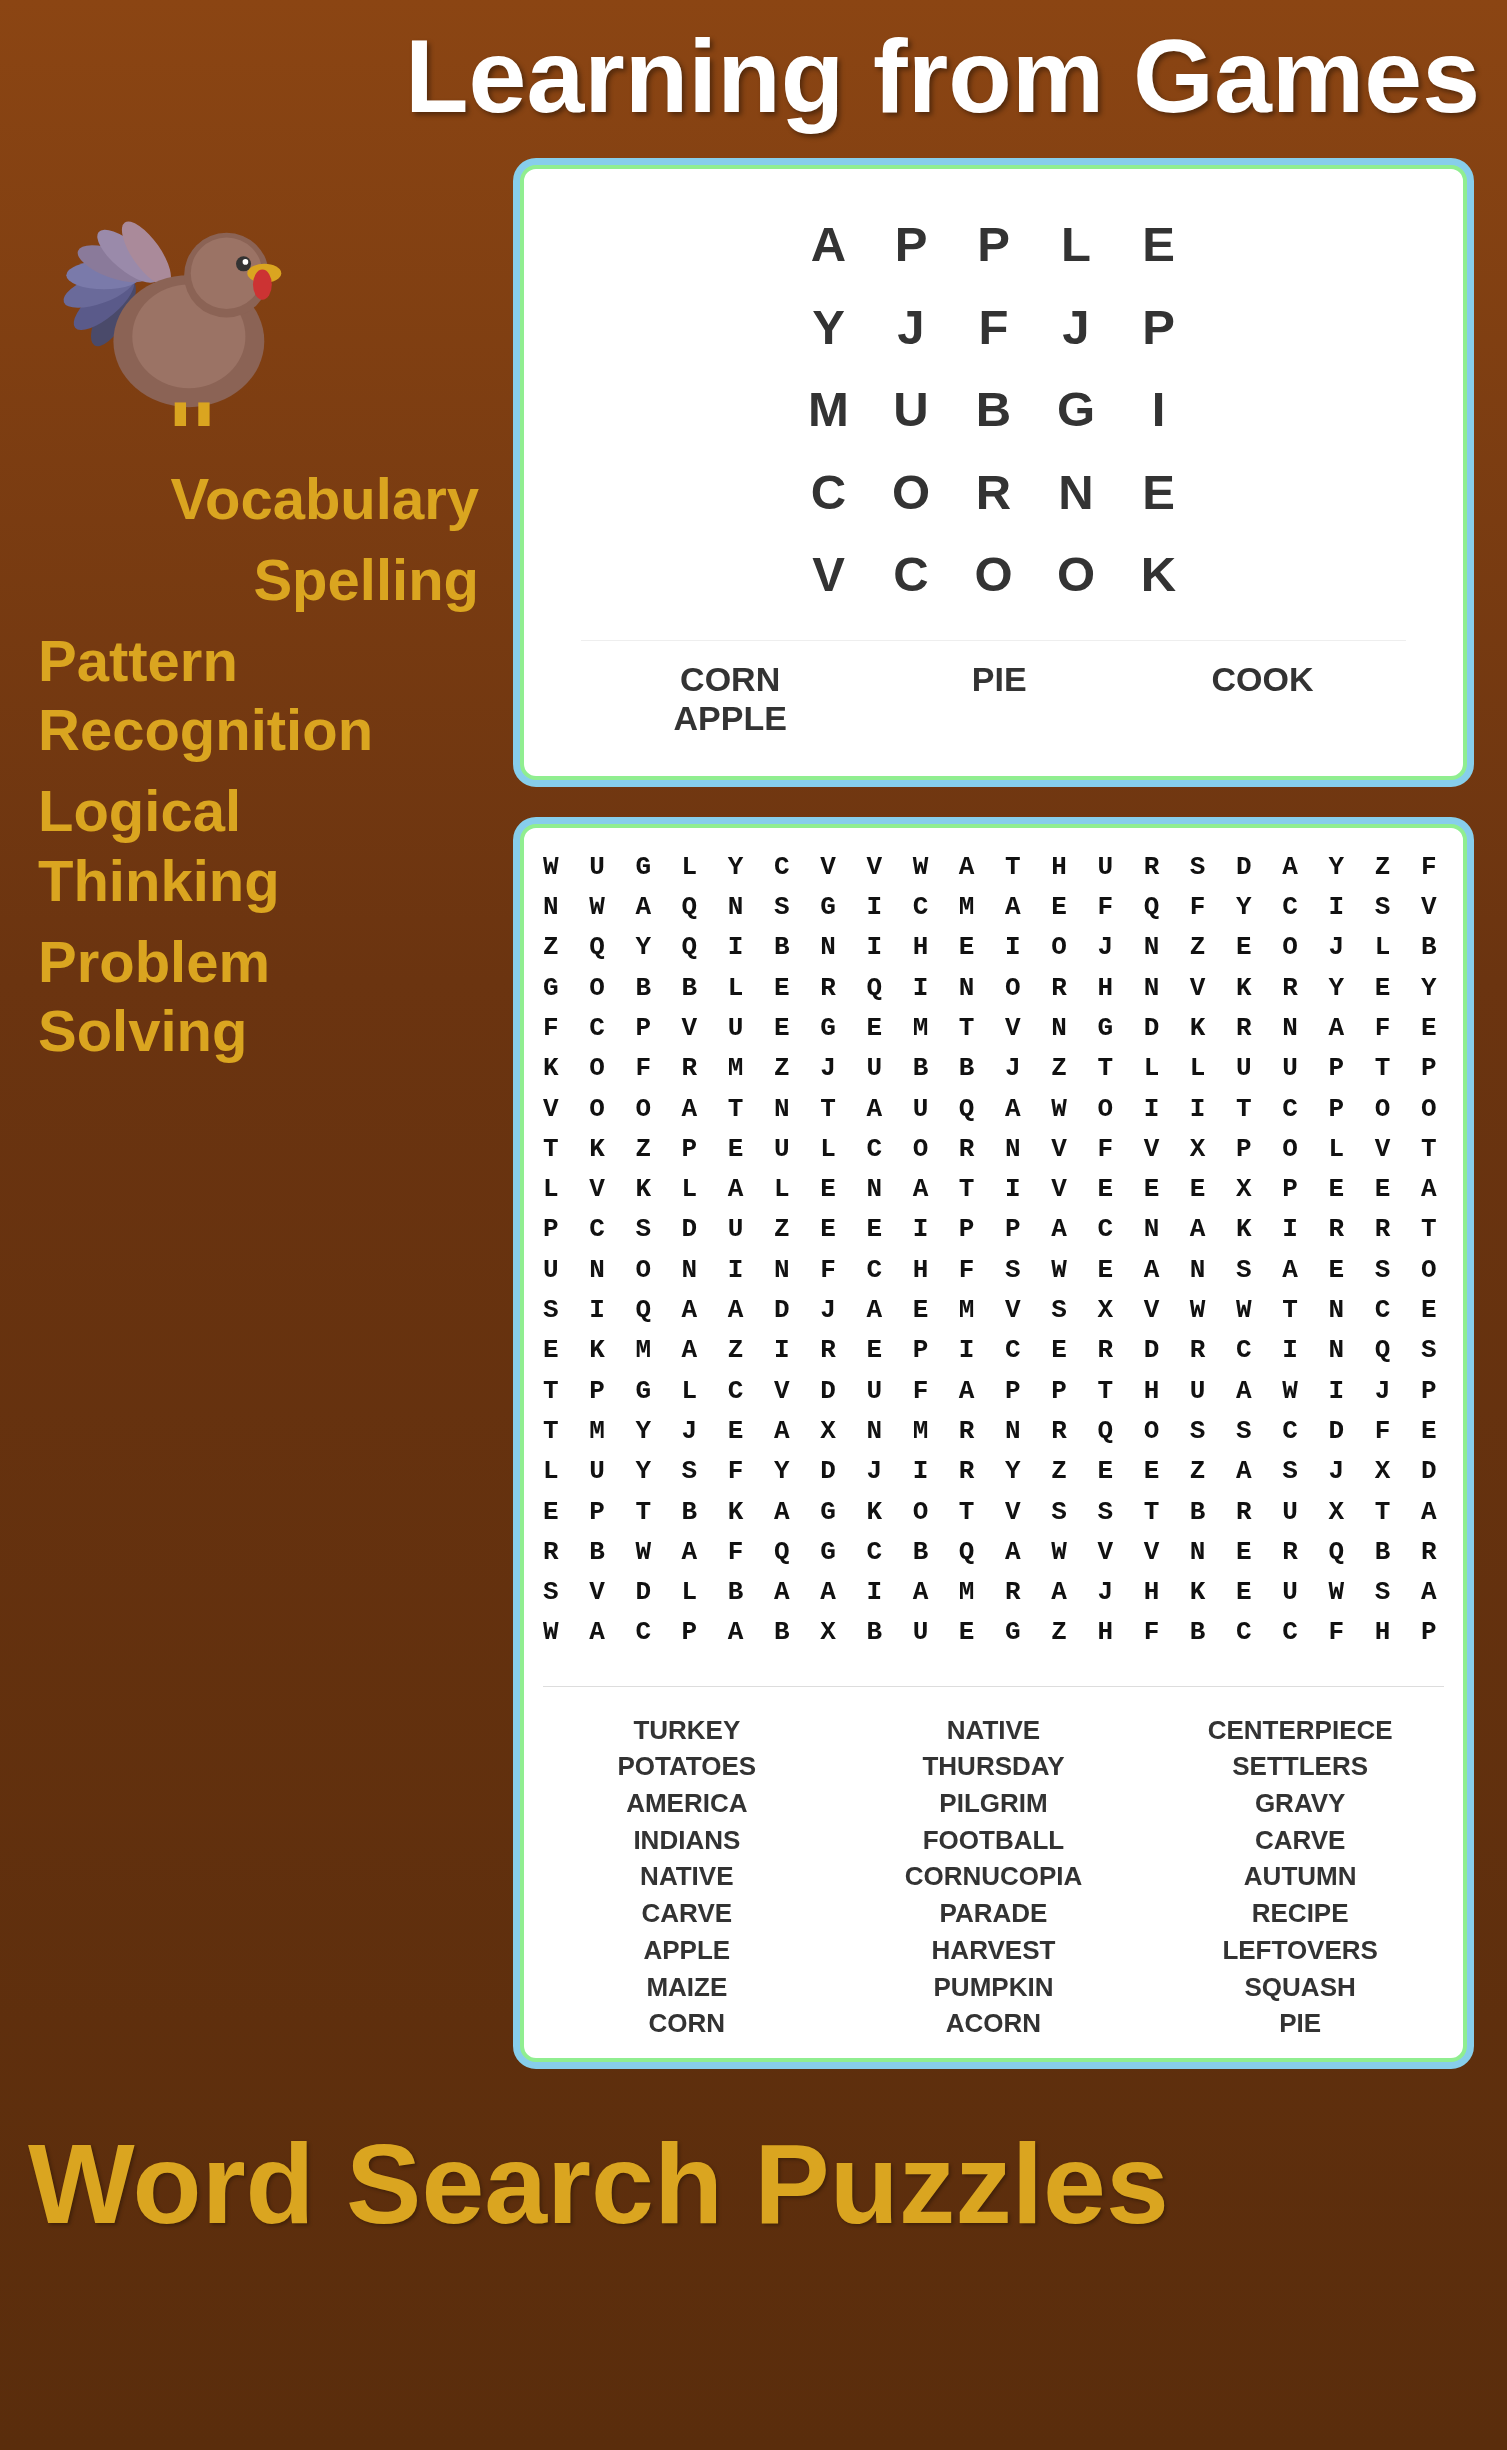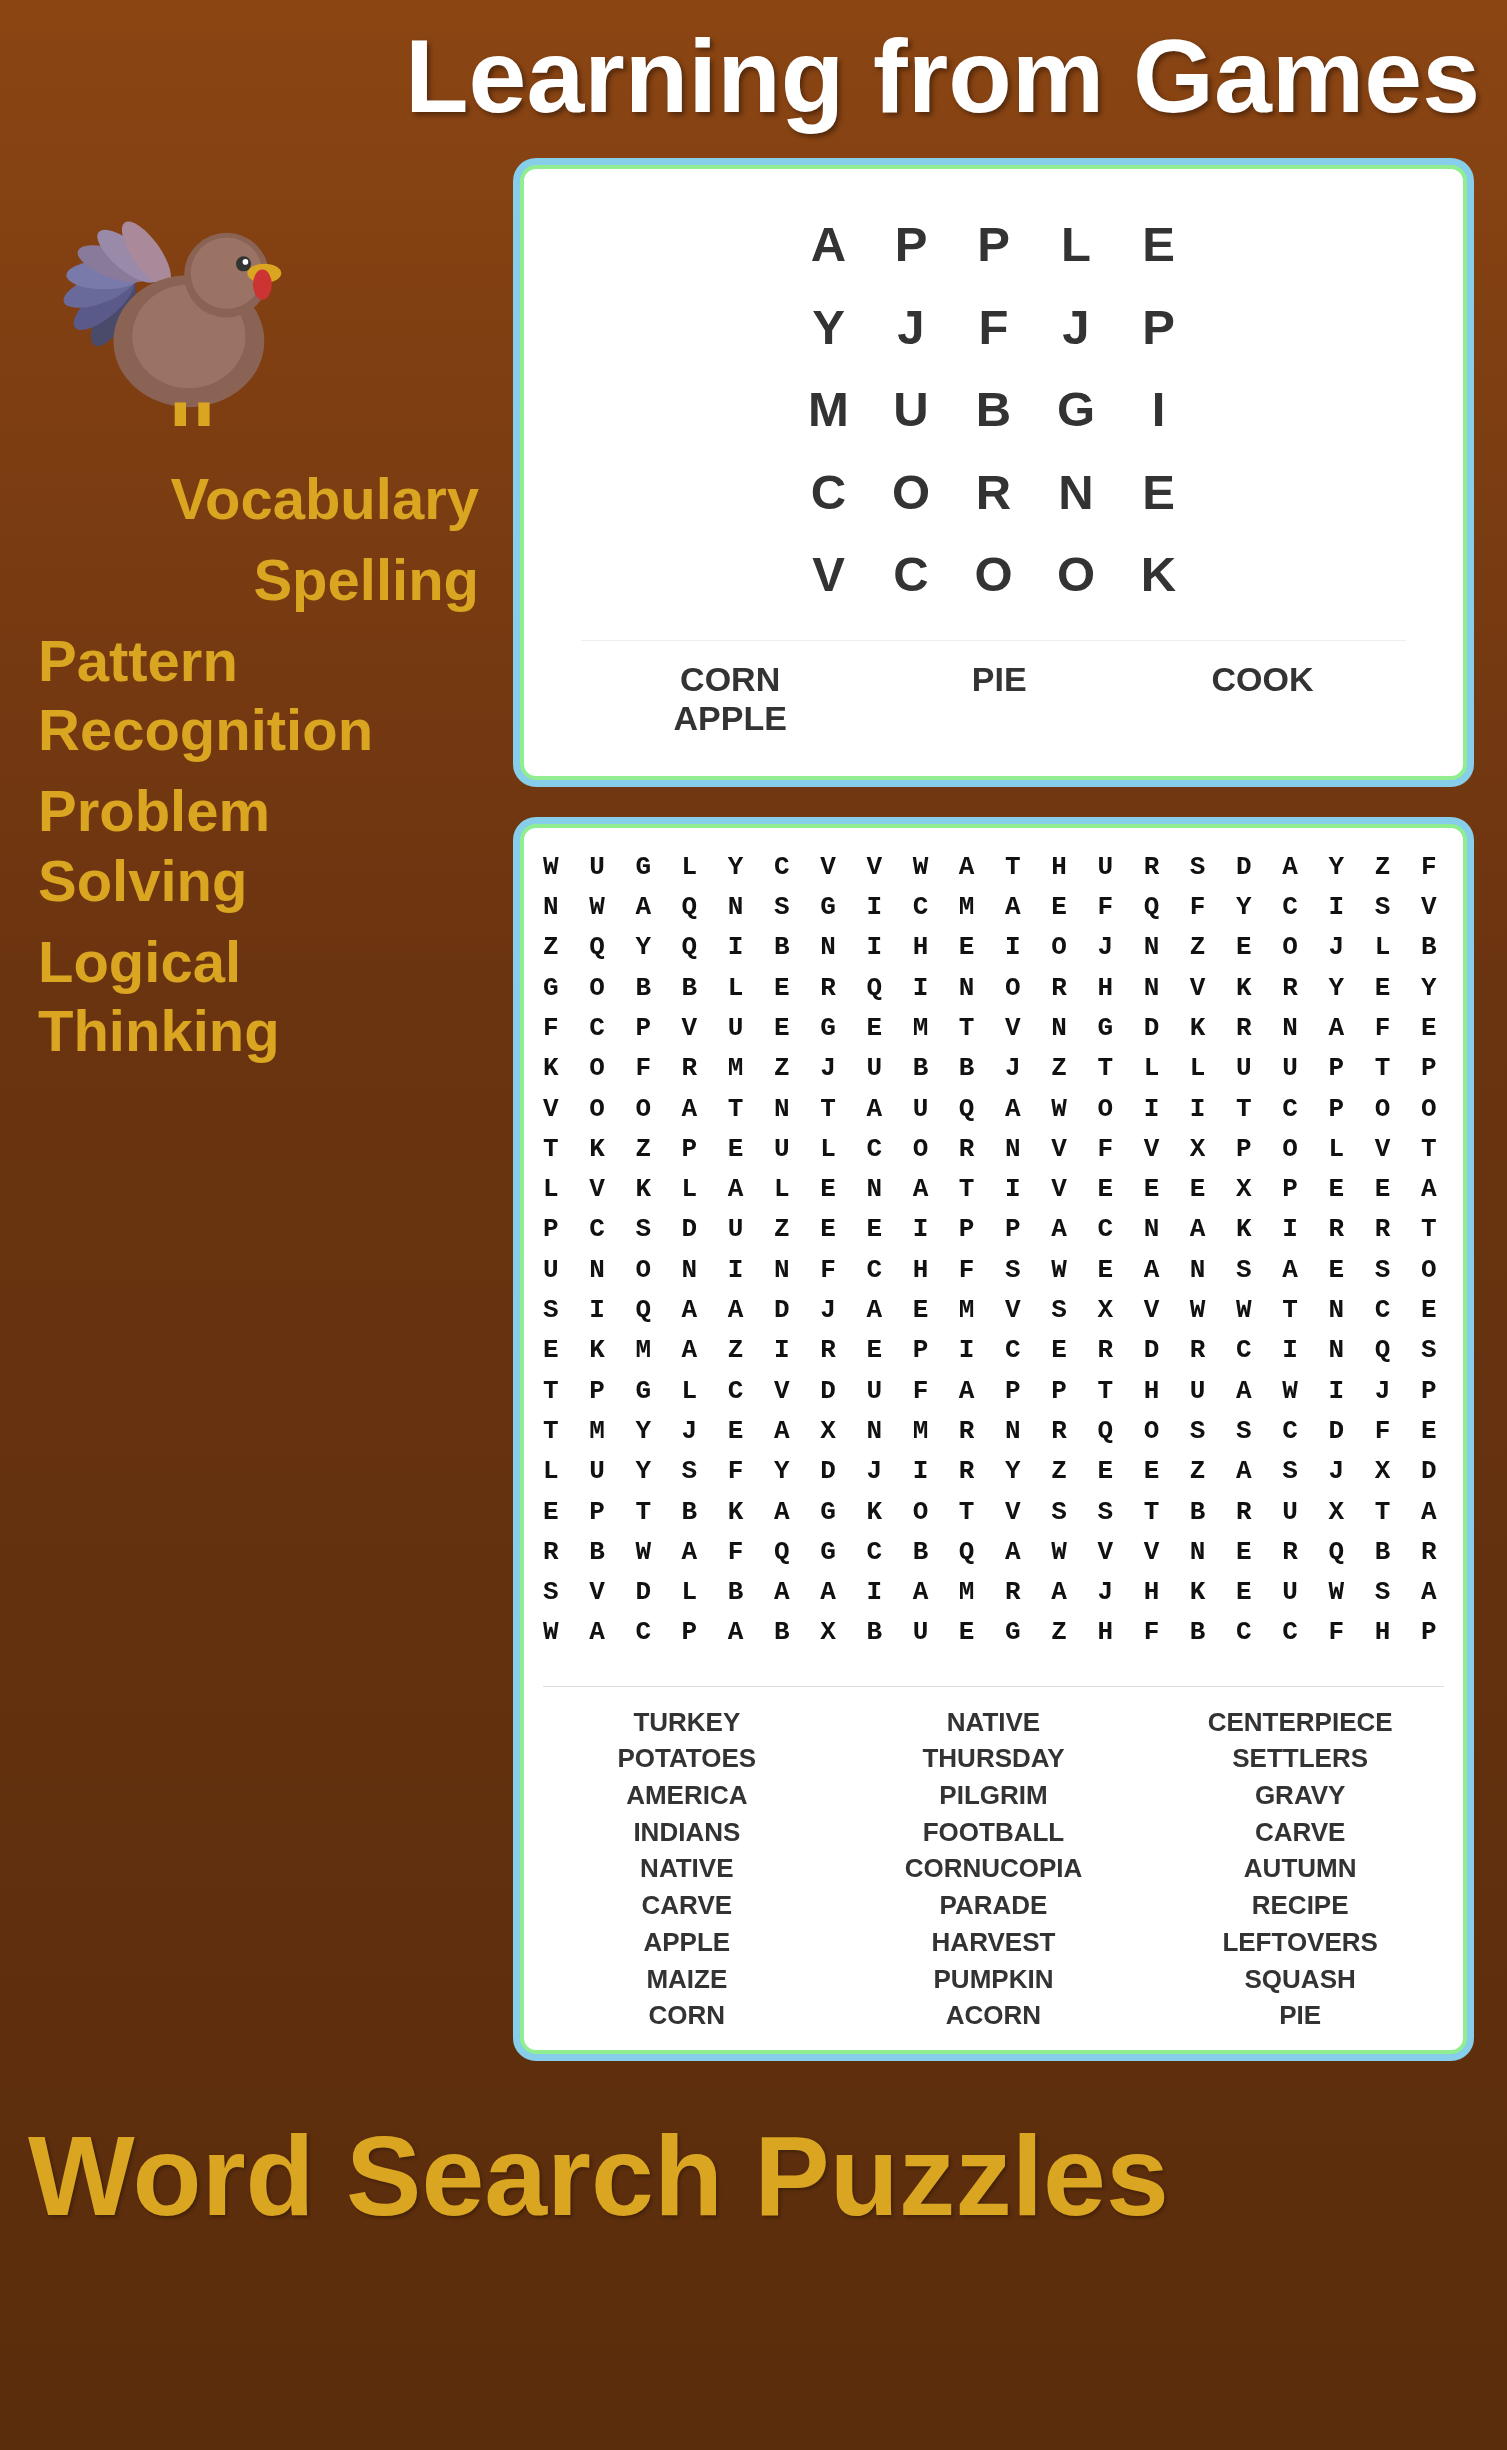"Problem Solving" div.skill-item { order: before "Logical Thinking" -> after "Logical Thinking" }
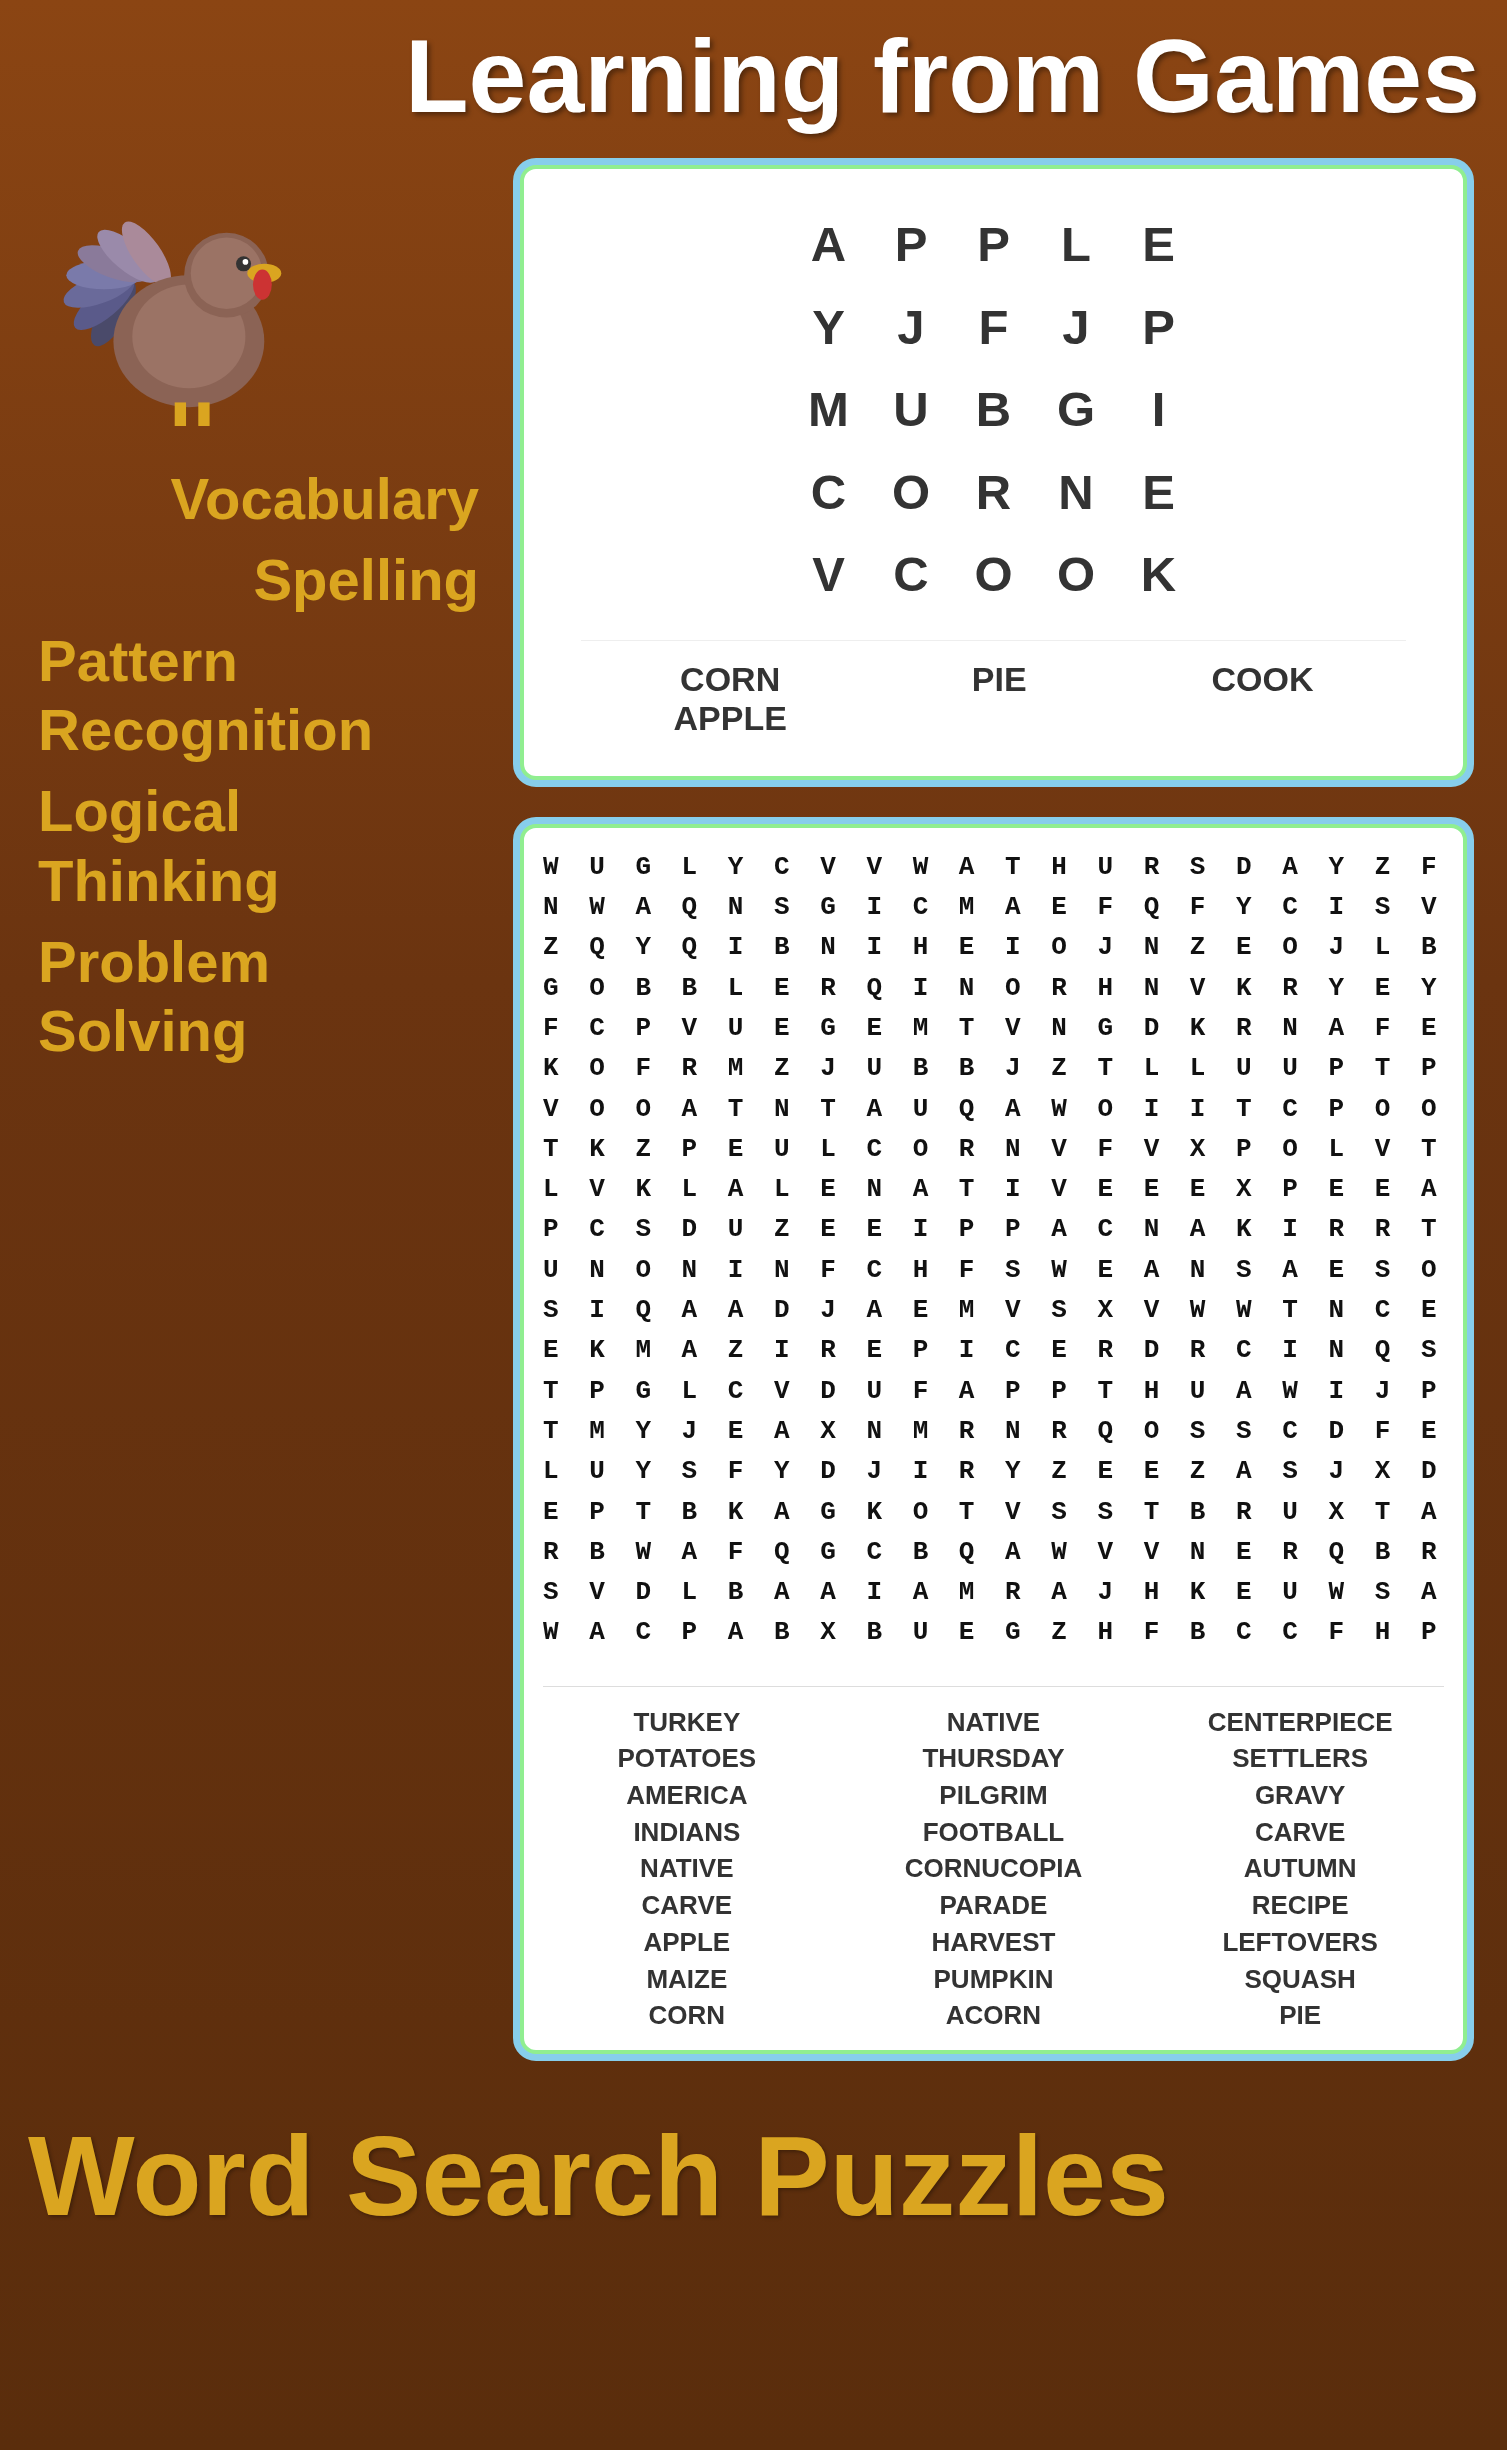"TURKEY" .word-list-container { padding-top: 20px -> 28px }
